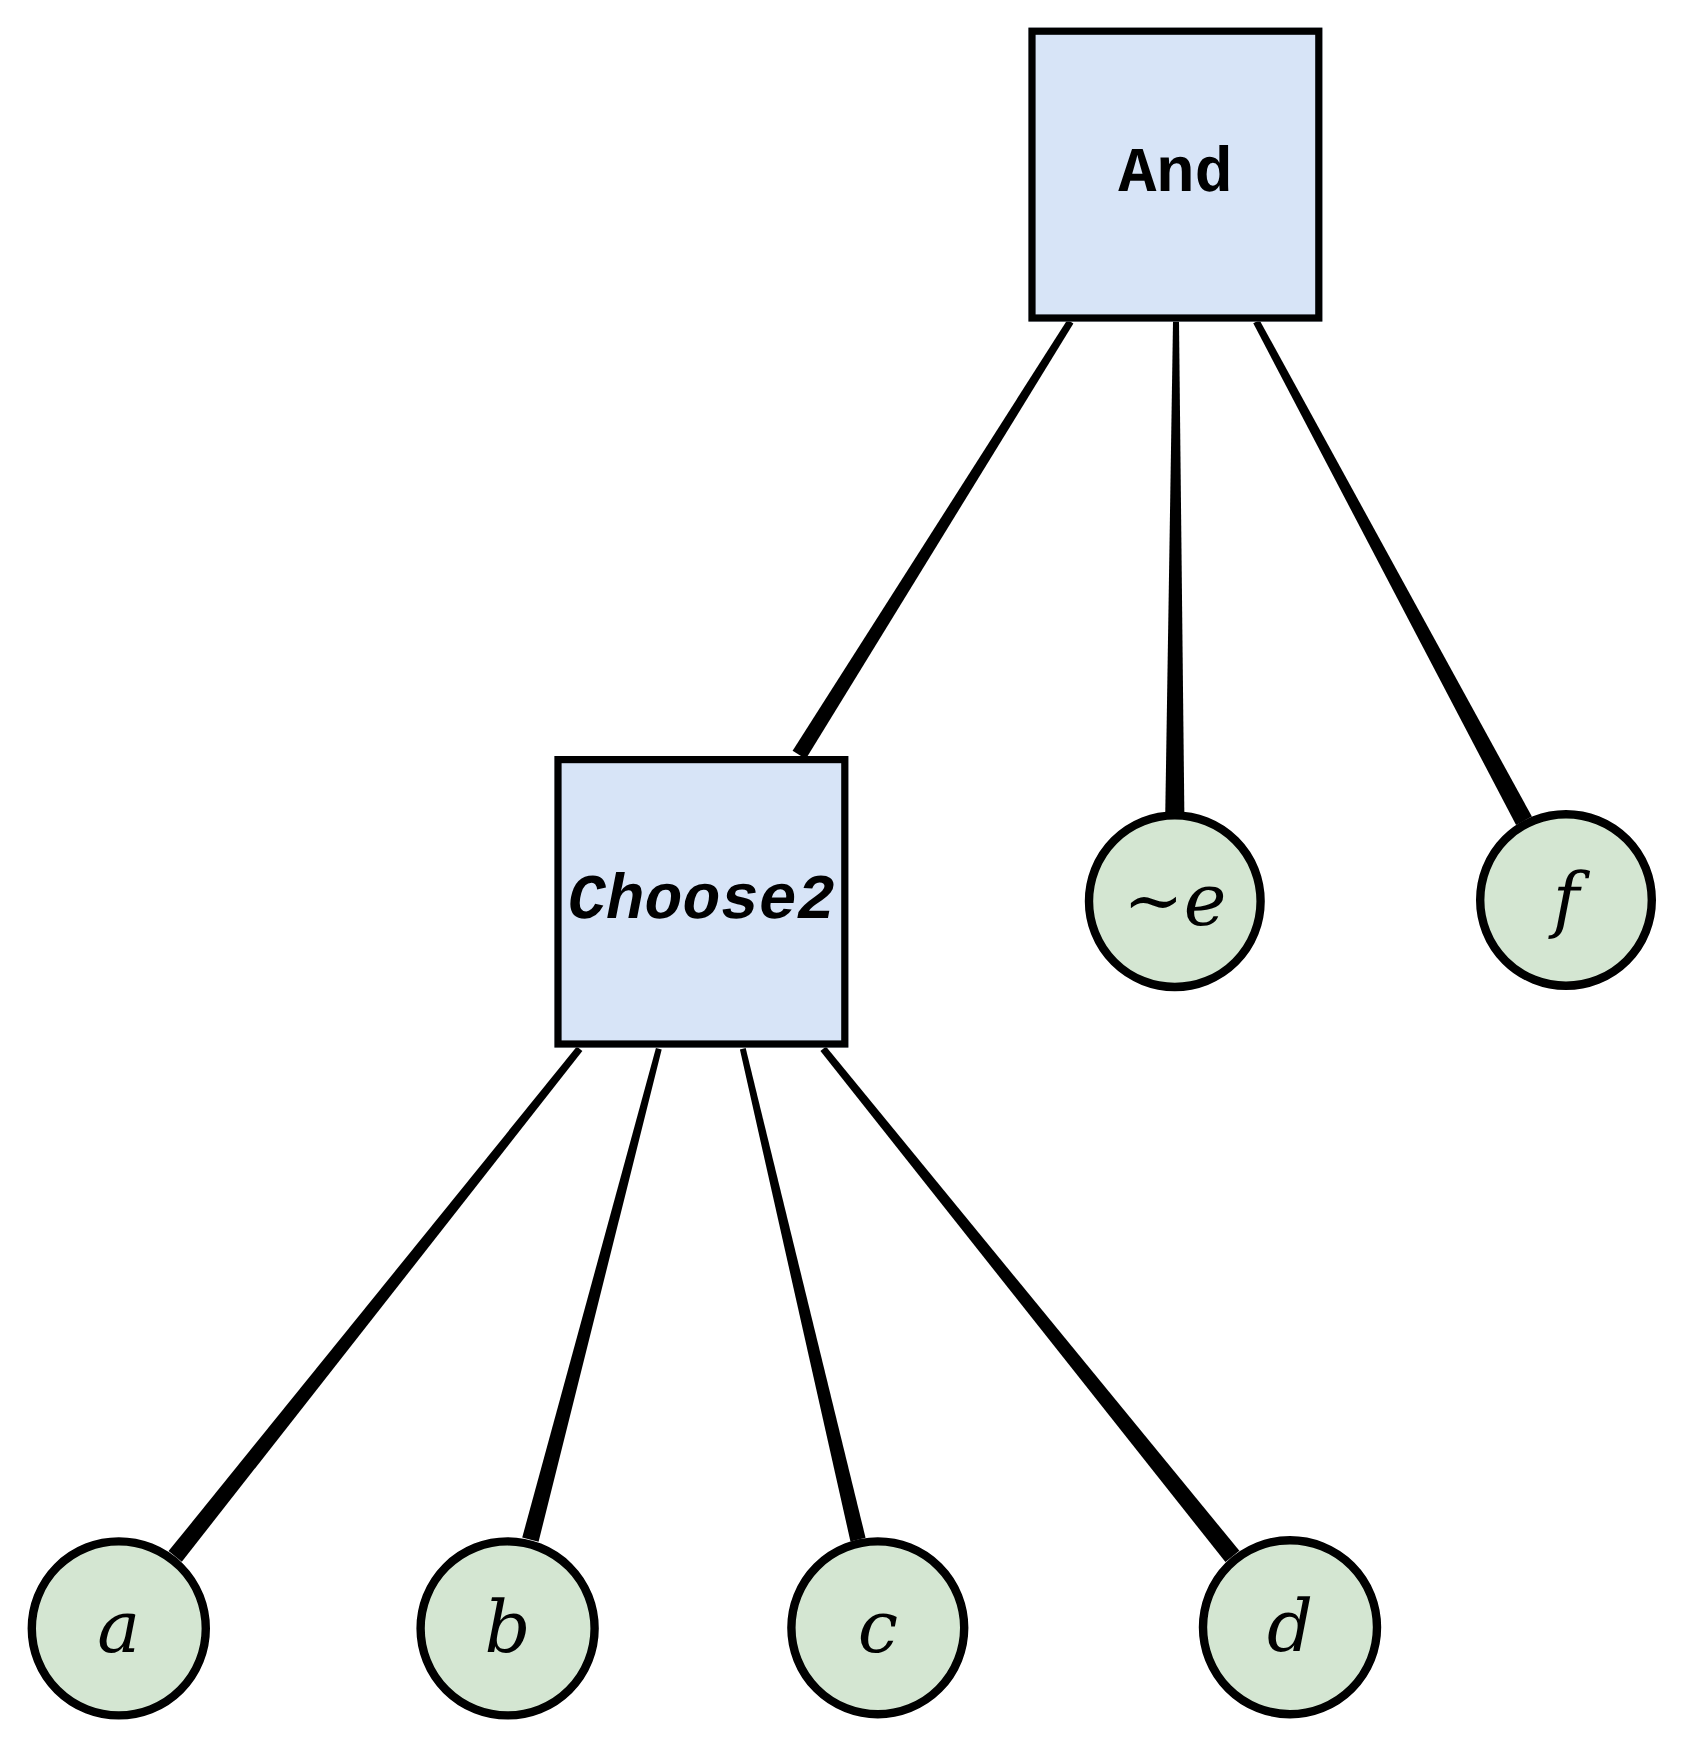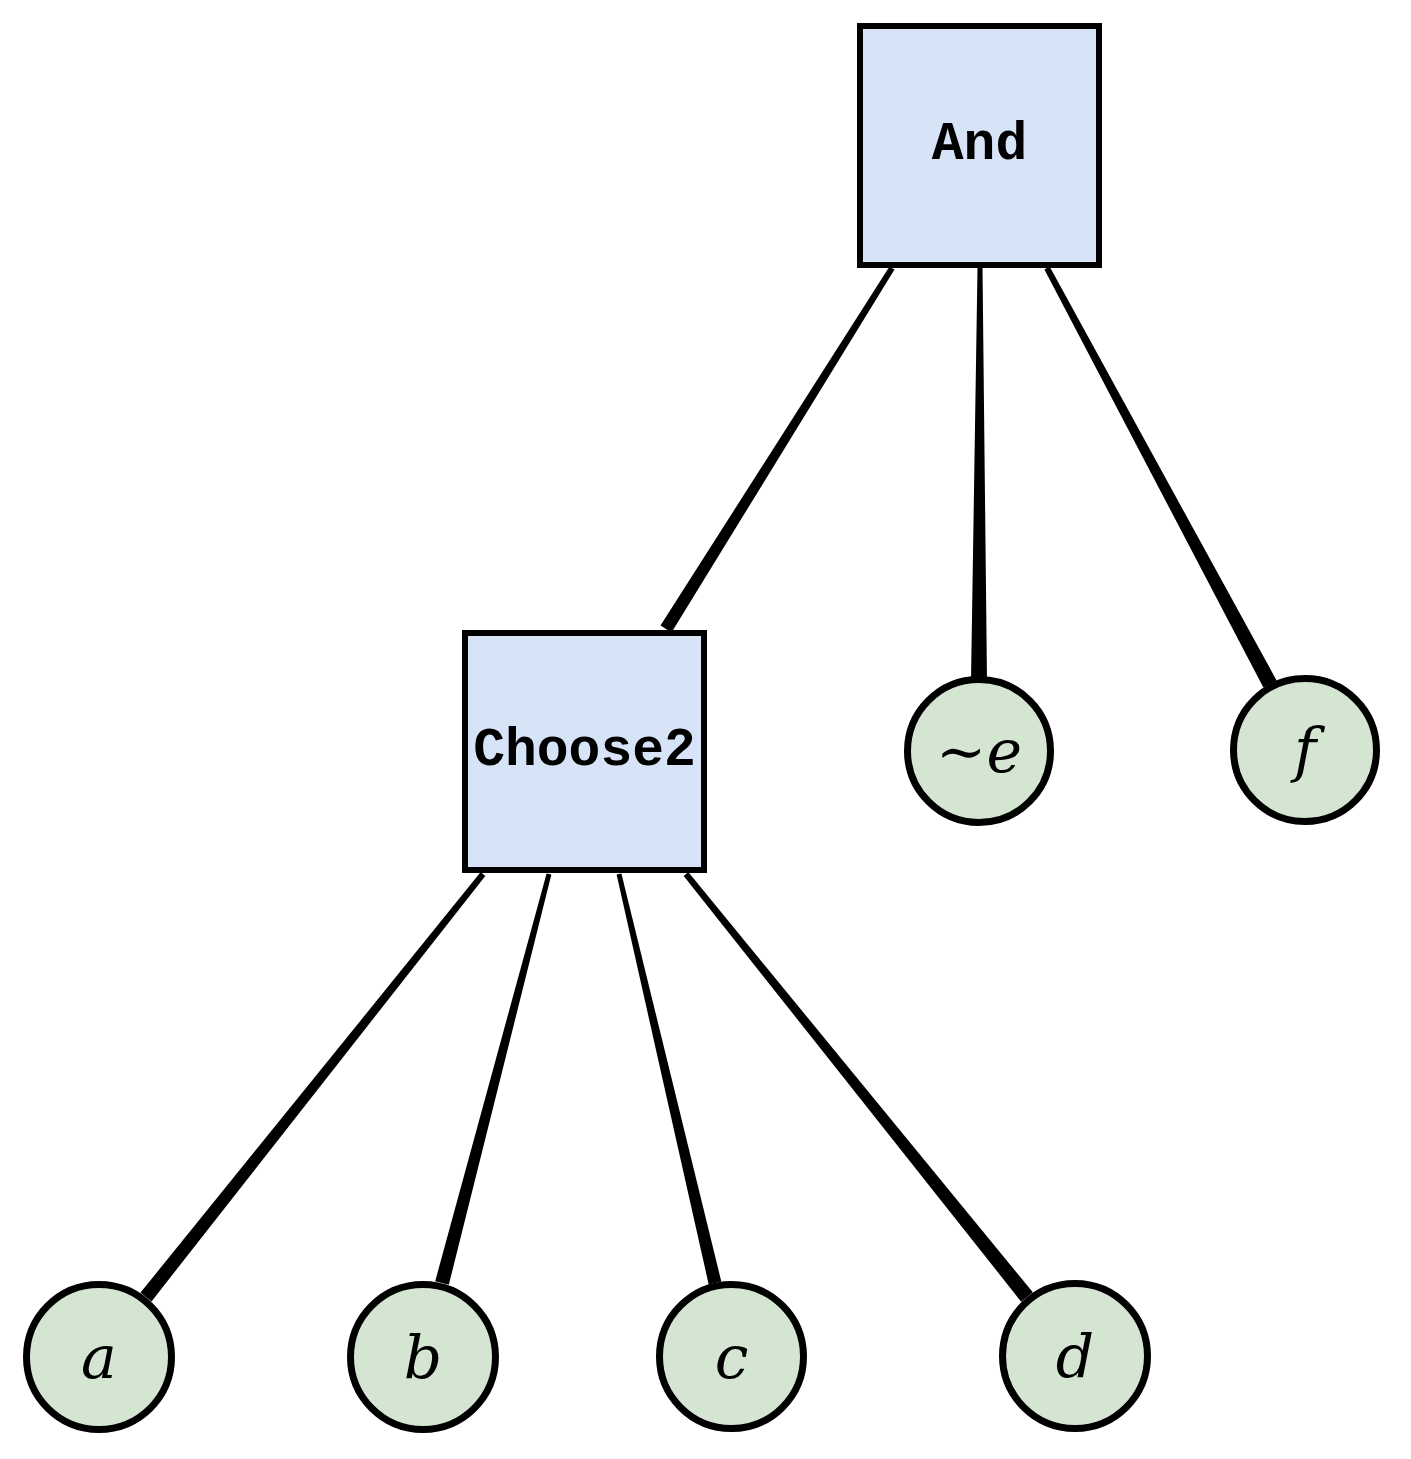"Choose2" div.node { font-style: none -> italic }
